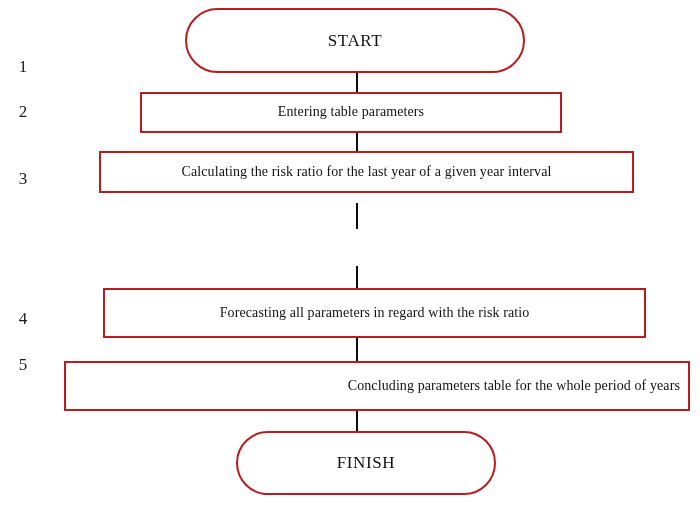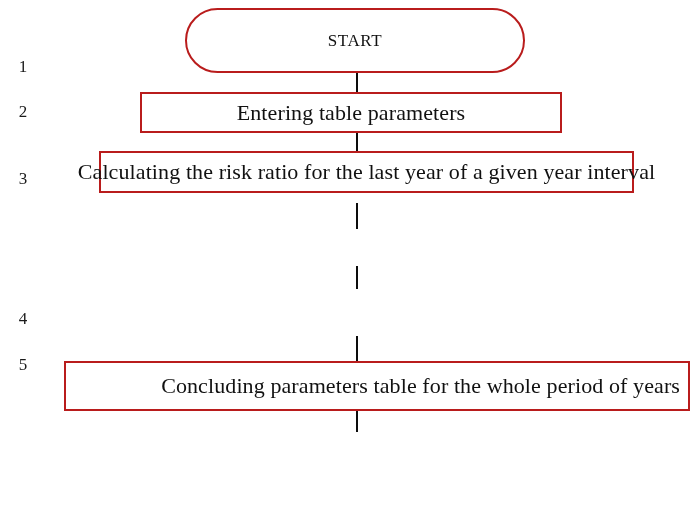"Entering table parameters" .node .node-label { font-size: 22px -> 14px }
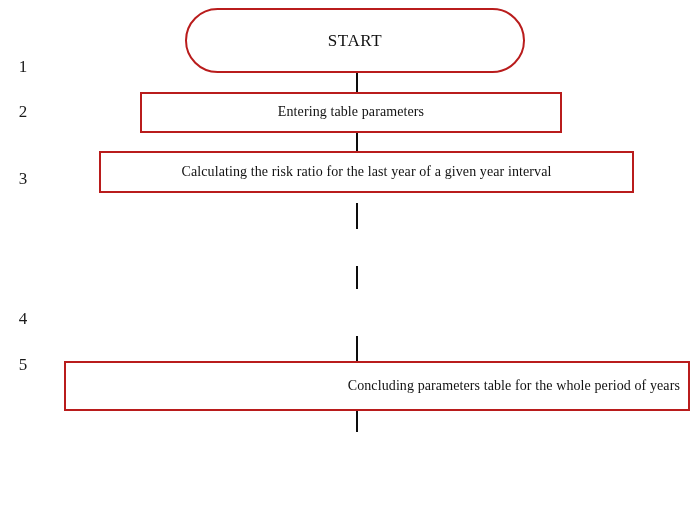"Forecasting all parameters in regard" div.node { html: none -> <div> <span>Forecasting all parameters in regard with the risk ratio</span> </div> }
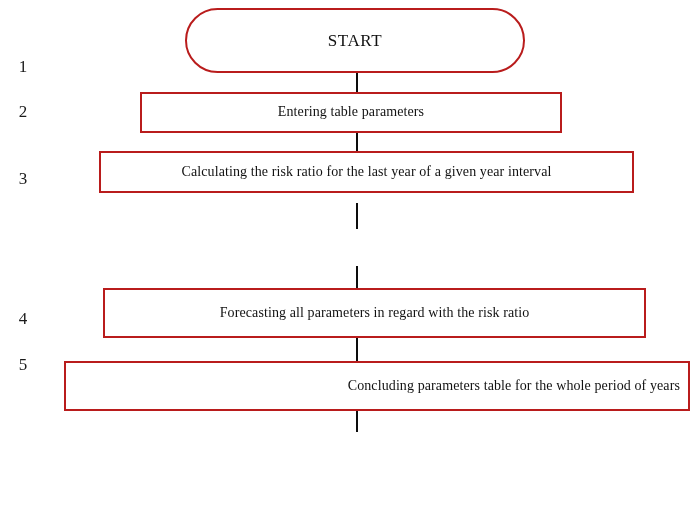"FINISH" div.node { html: none -> <div> <span>FINISH</span> </div> }
